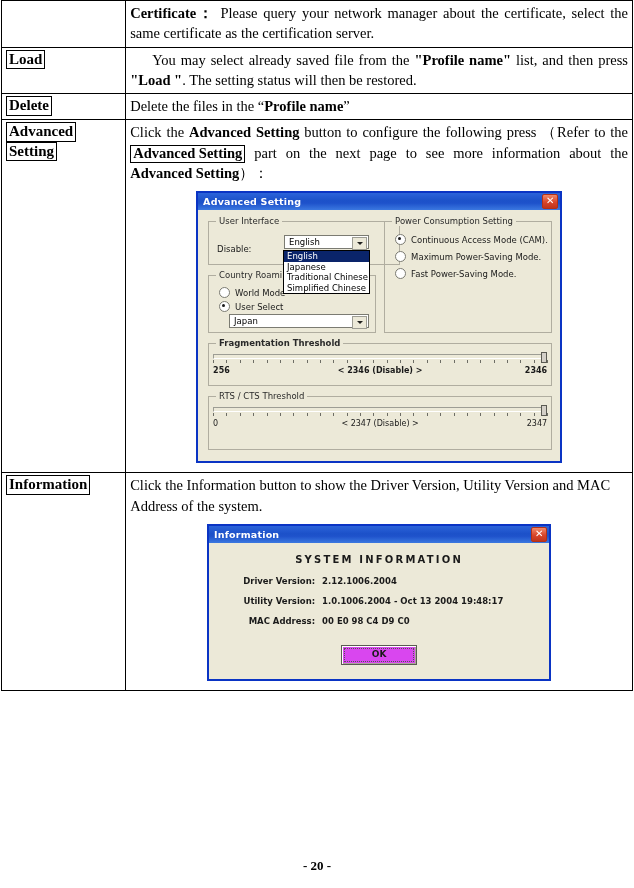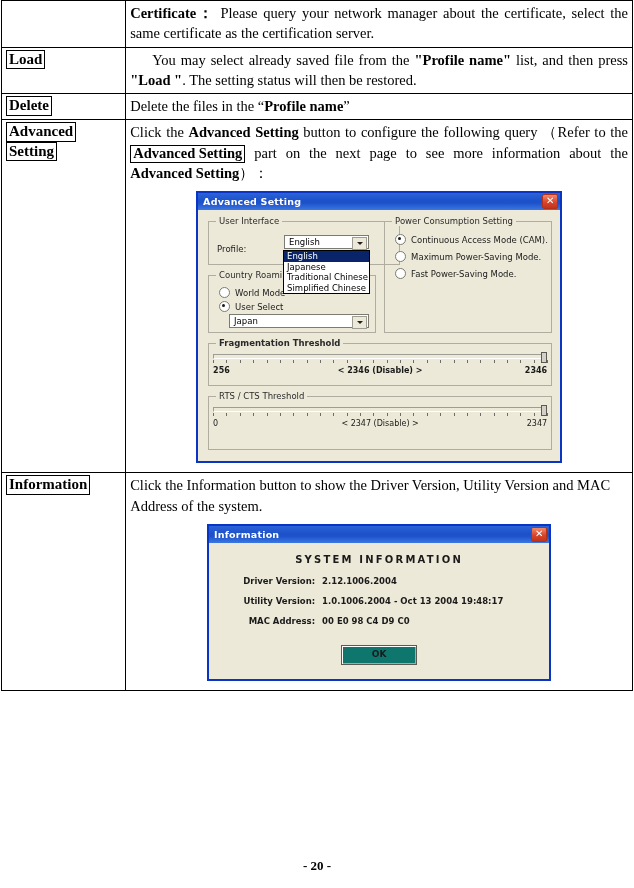"button to configure the following" span { text: query -> press }
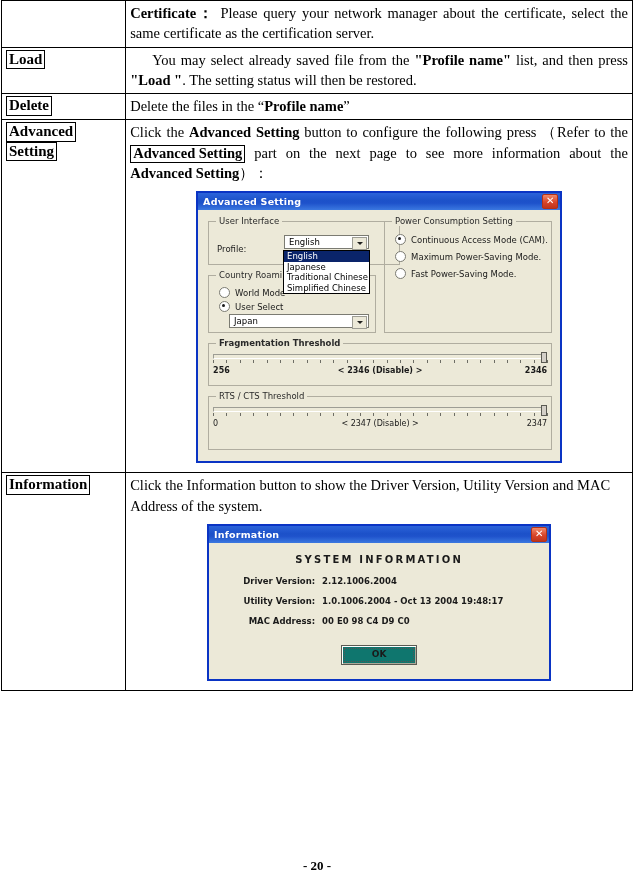"Profile:" span.lbl { text: Profile -> Disable }
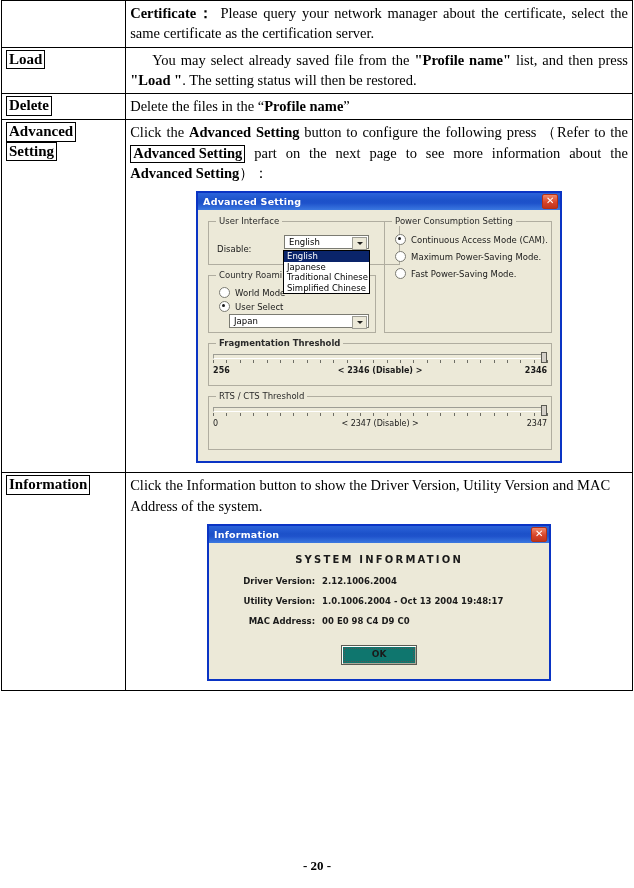"OK" .ok-btn { background: #0f766e -> #d946ef }
